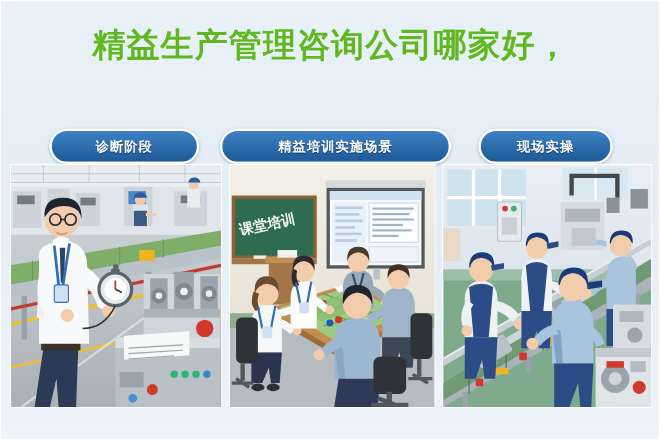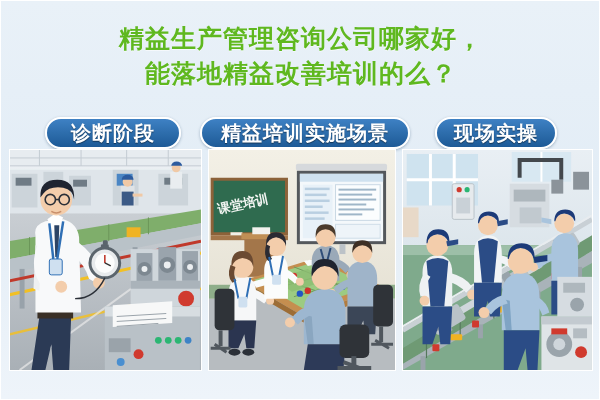"精益生产管理咨询公司哪家好，" .title-line { font-size: 25px -> 30px }
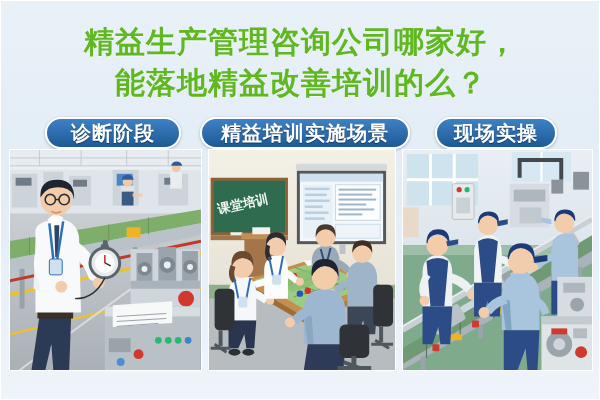"能落地精益改善培训的么？" div.title-line { html: <div>能落地精益改善培训的么？</div> -> none }
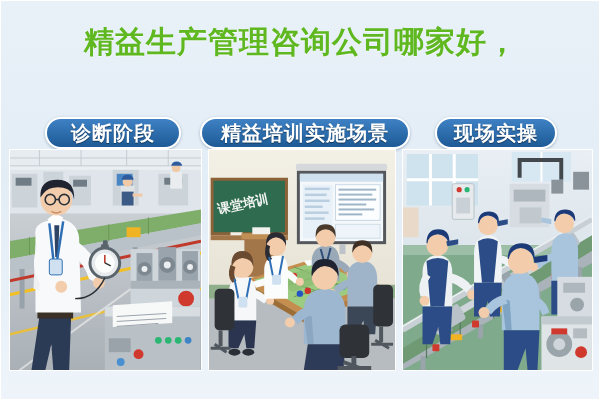"诊断阶段" .badge { font-size: 20px -> 12px }
